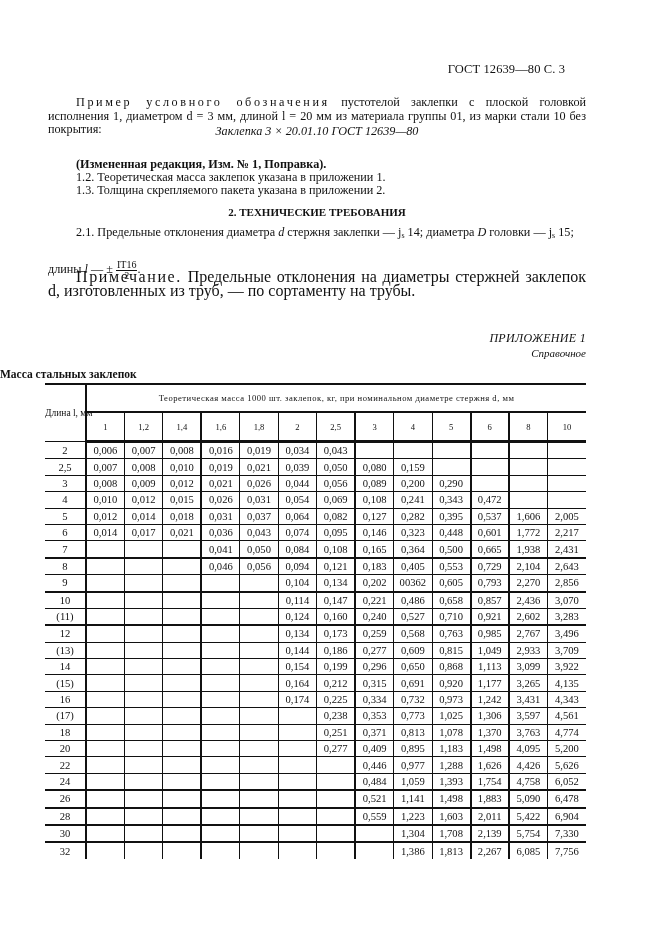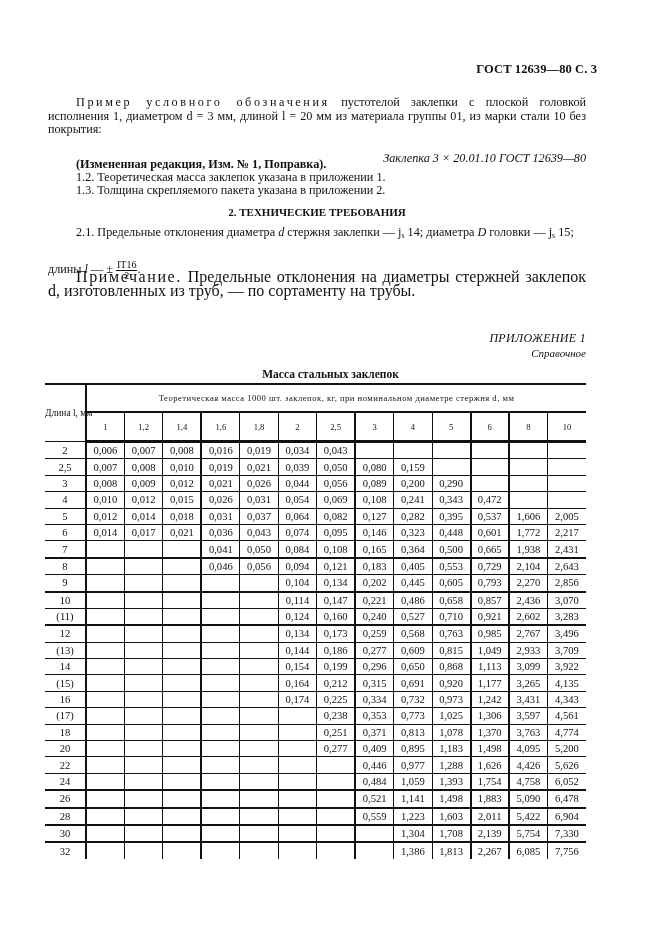"ГОСТ 12639—80 С. 3" .page-header { font-weight: bold -> normal; right: 64px -> 96px }
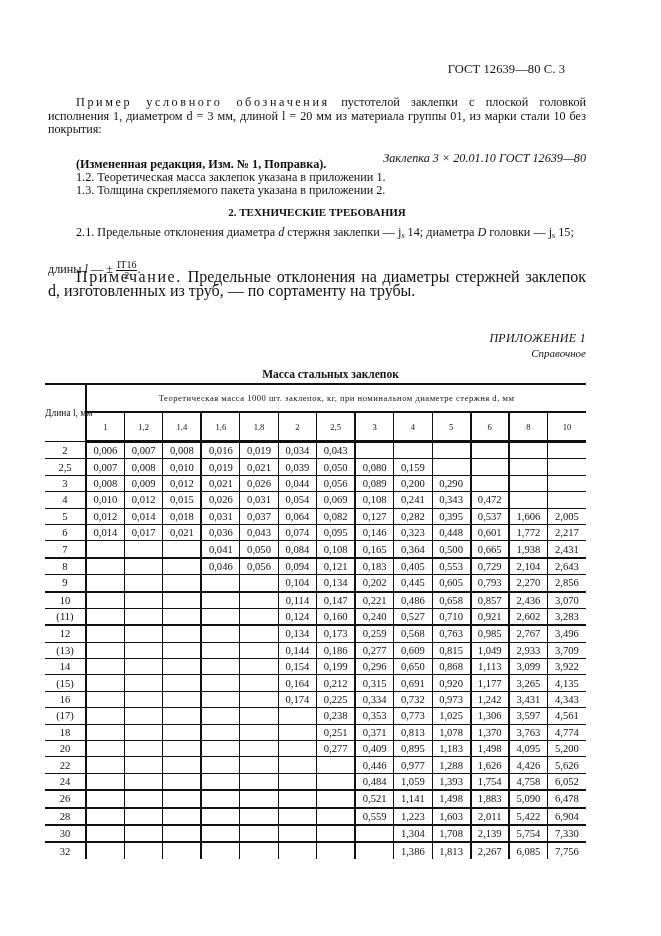"Заклепка 3 × 20.01.10 ГОСТ" div.p { text-align: right -> none; top: 152px -> 125px }
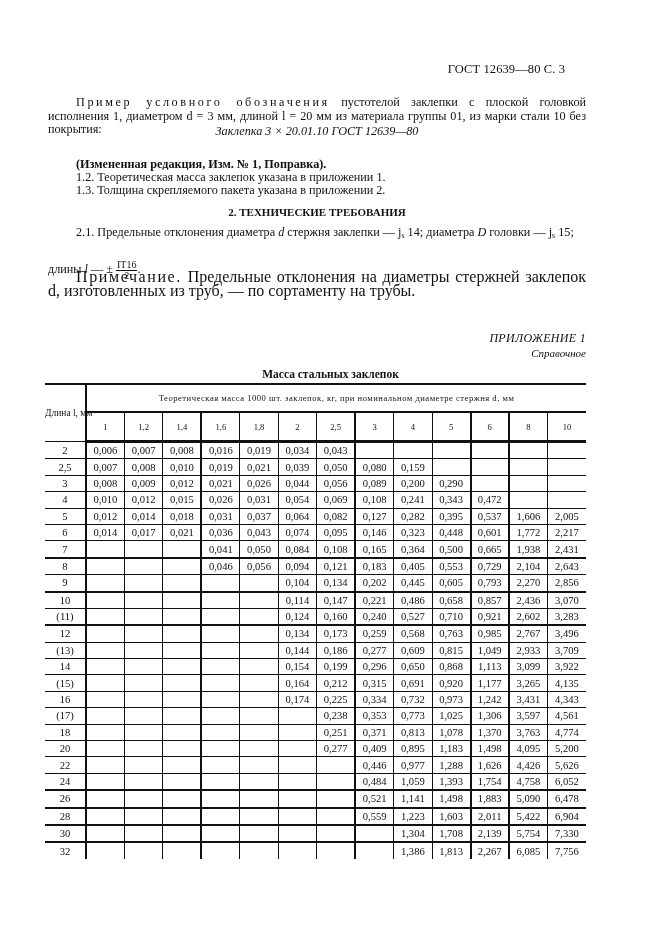"Масса стальных заклепок" .table-title { text-align: center -> none }
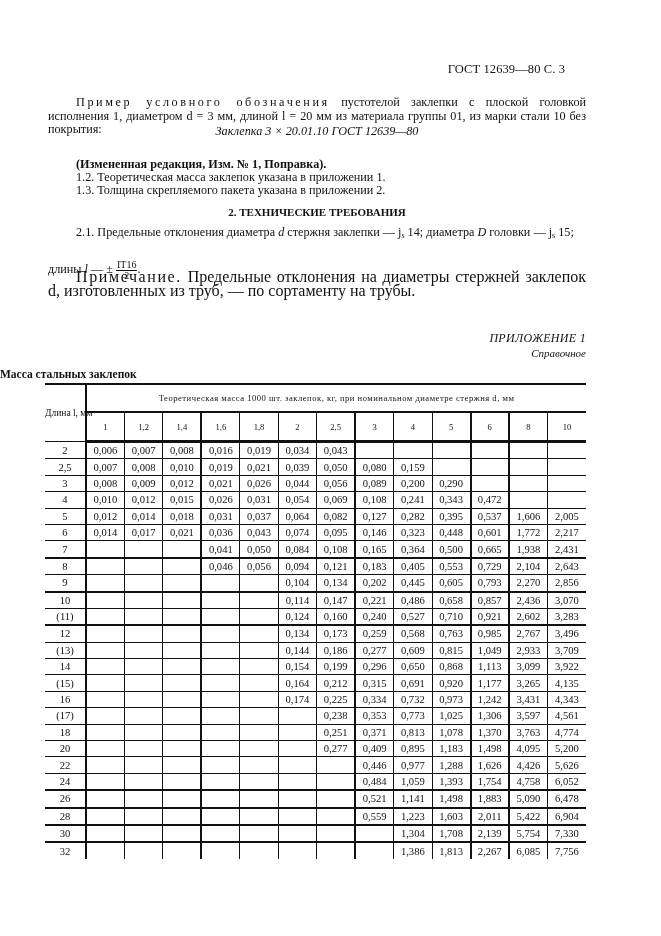"0,445" td.c8 { text: 0,445 -> 00362 }
